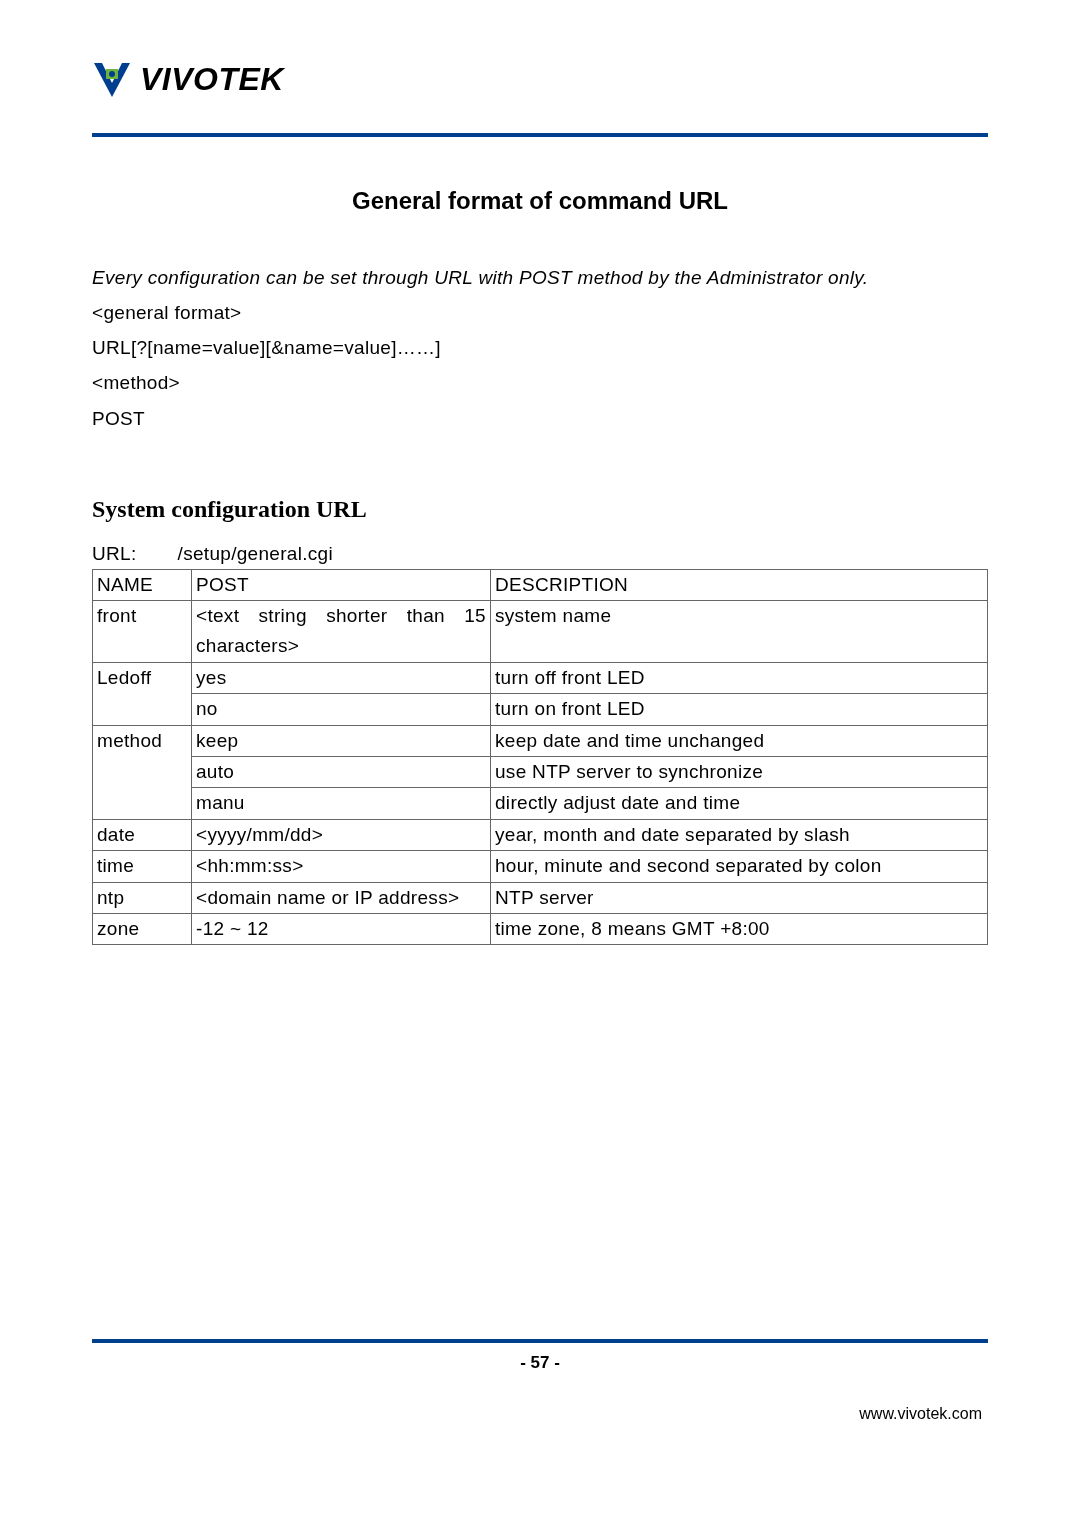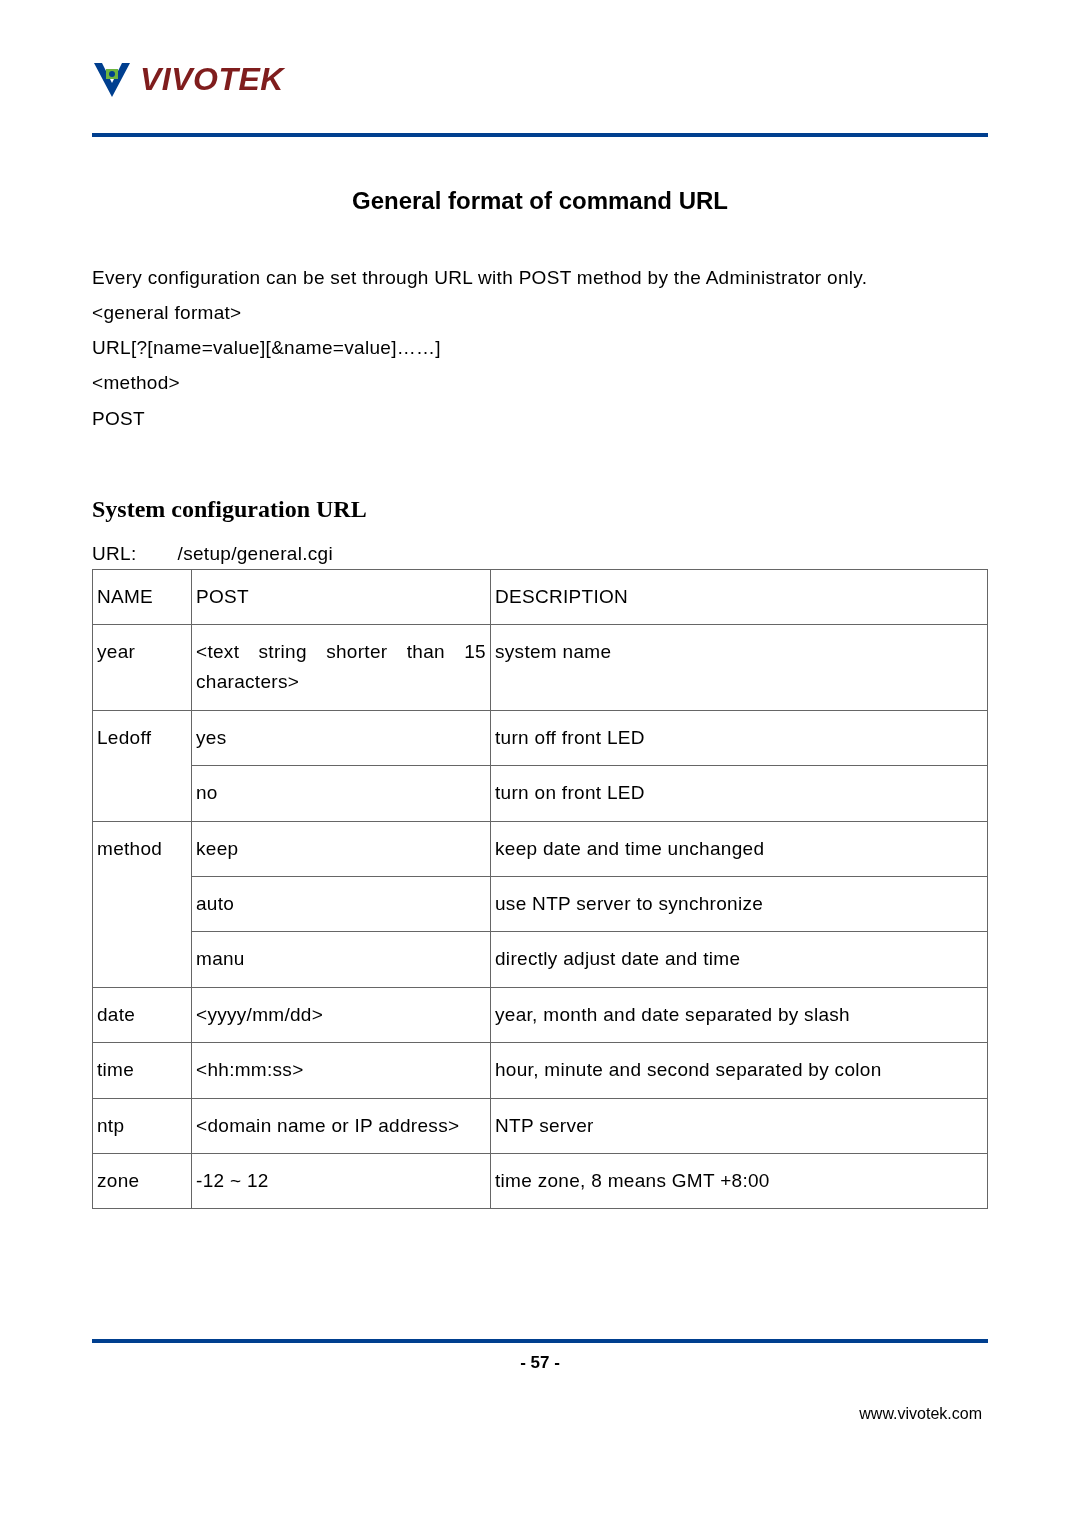"VIVOTEK" .logo-text { color: #7f1d1d -> #000000 }
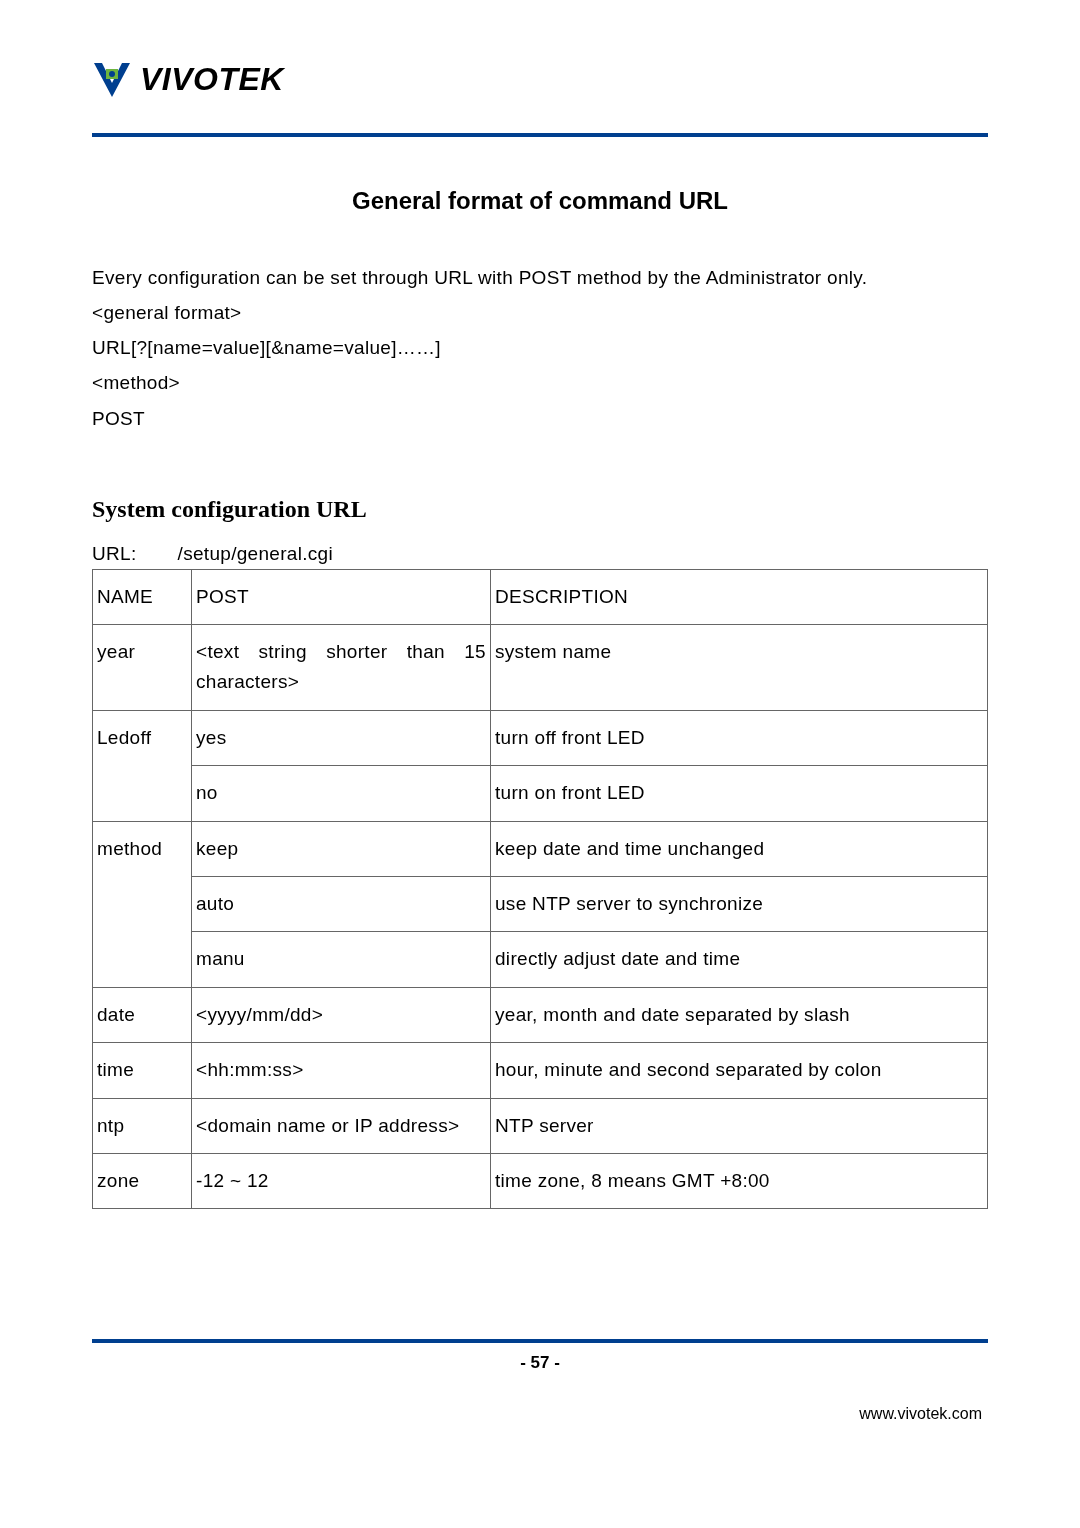"Every configuration can be set" .body-text { font-style: none -> italic }
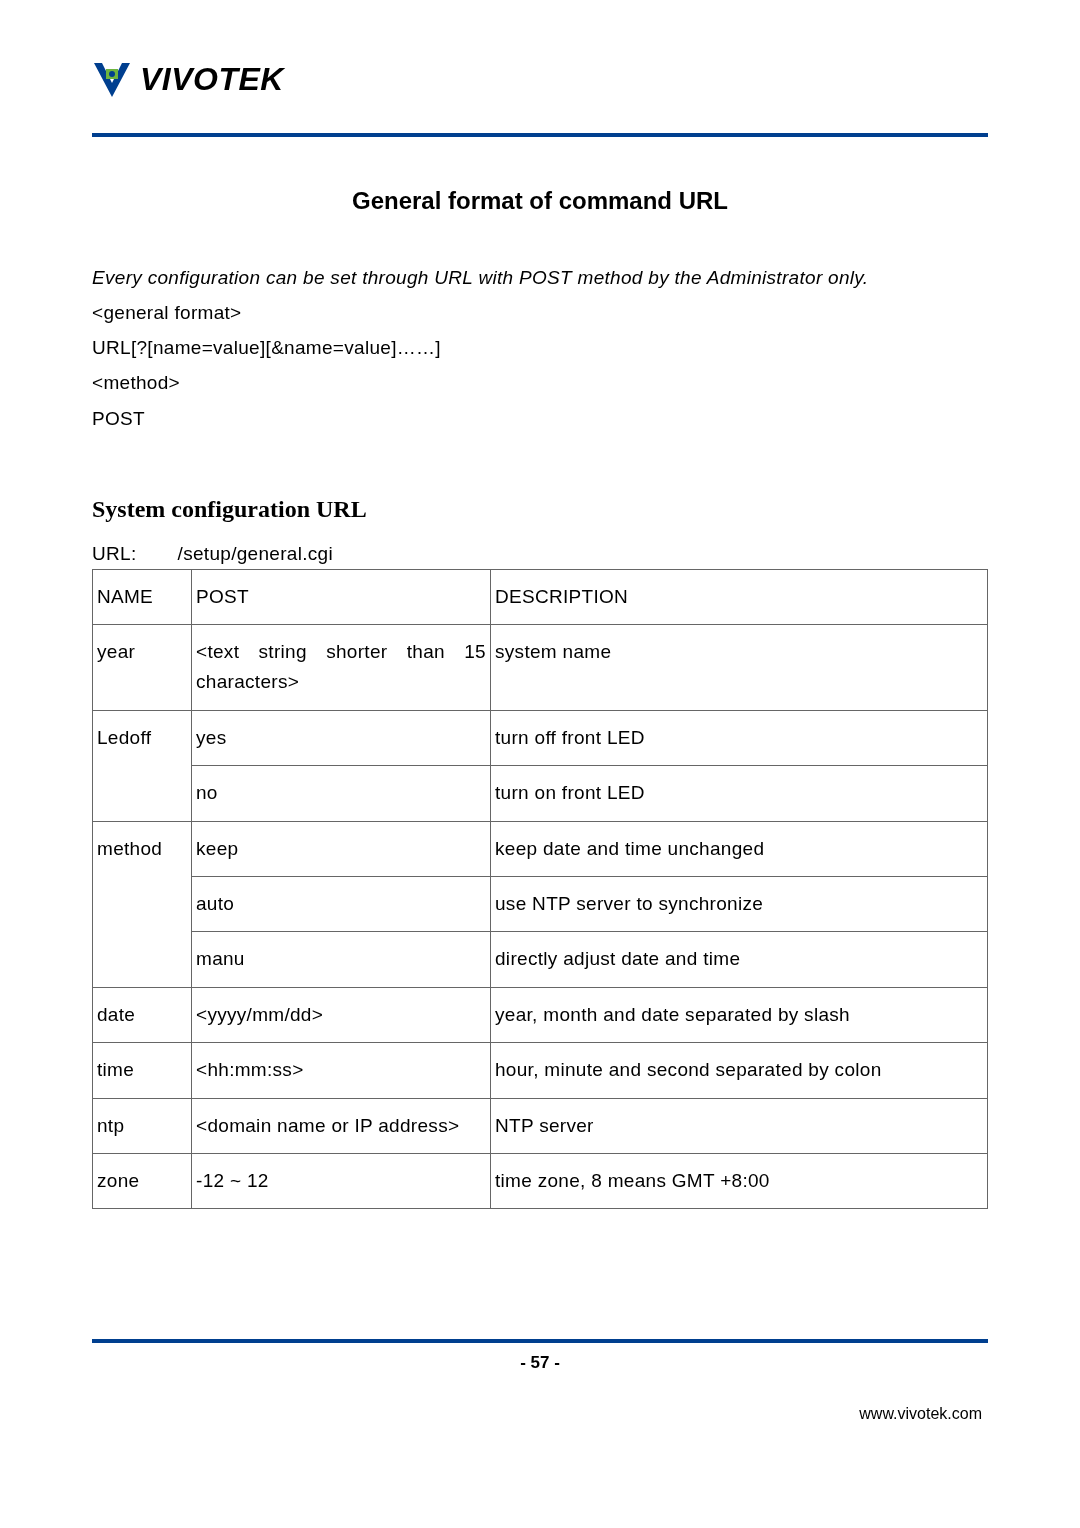"NAME" td { padding: 12px 4px -> 0 4px }
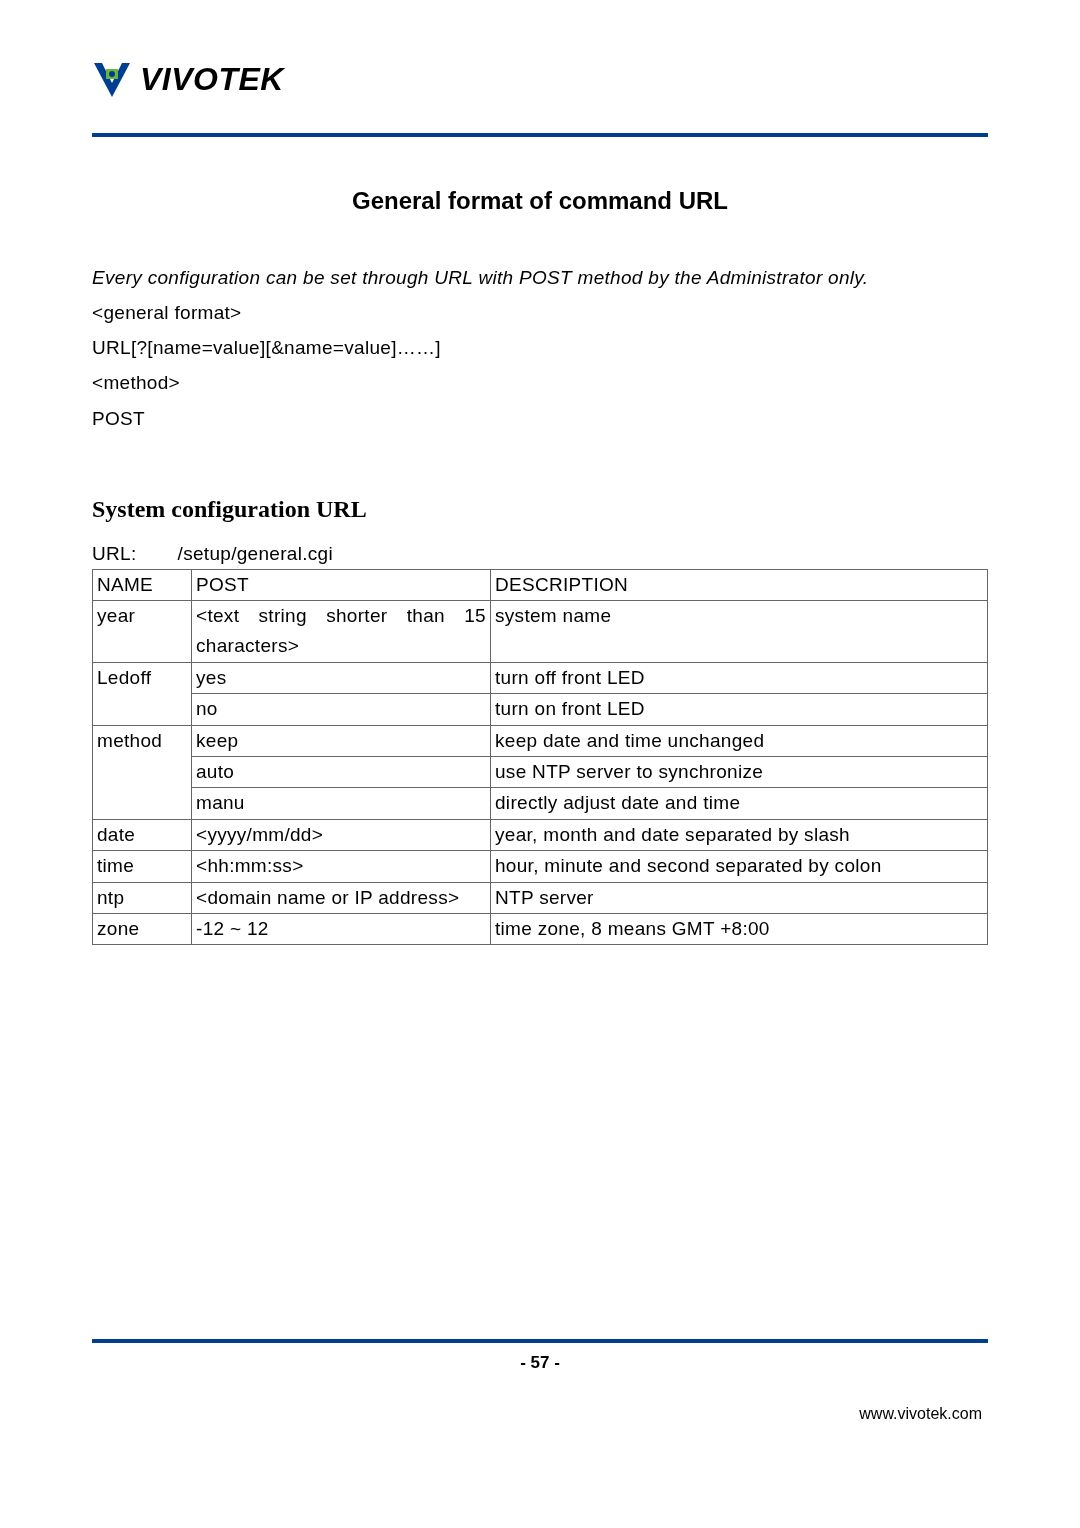"year" td { text: year -> front }
